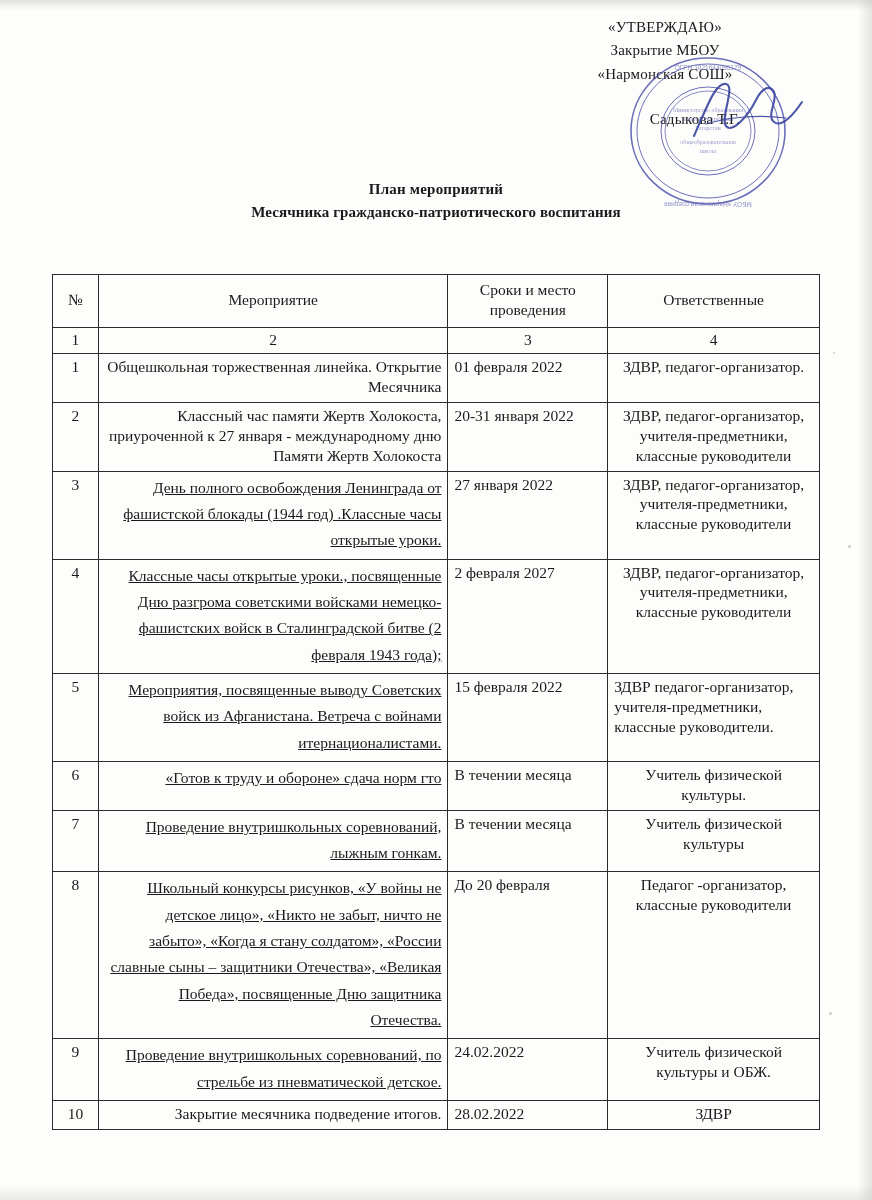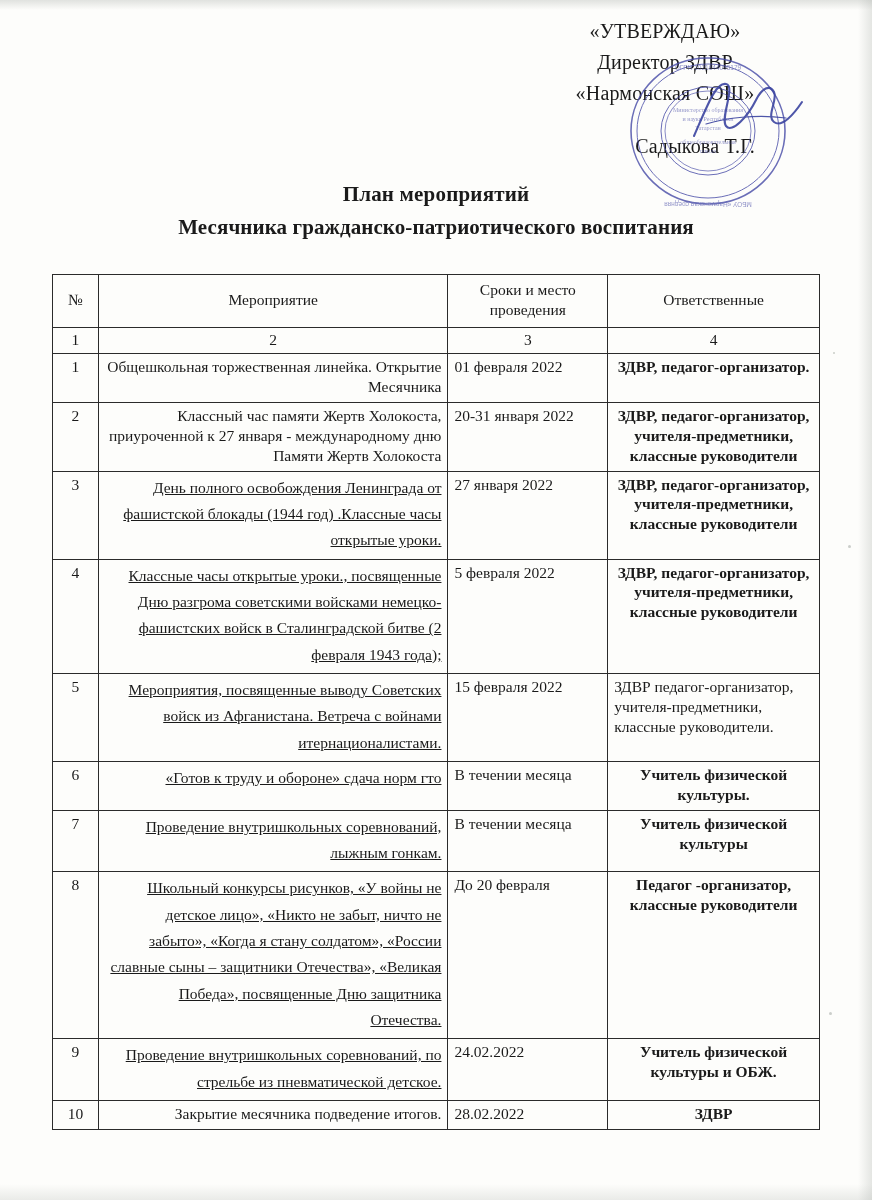"«УТВЕРЖДАЮ»" .approval-block { font-size: 20px -> 15px }
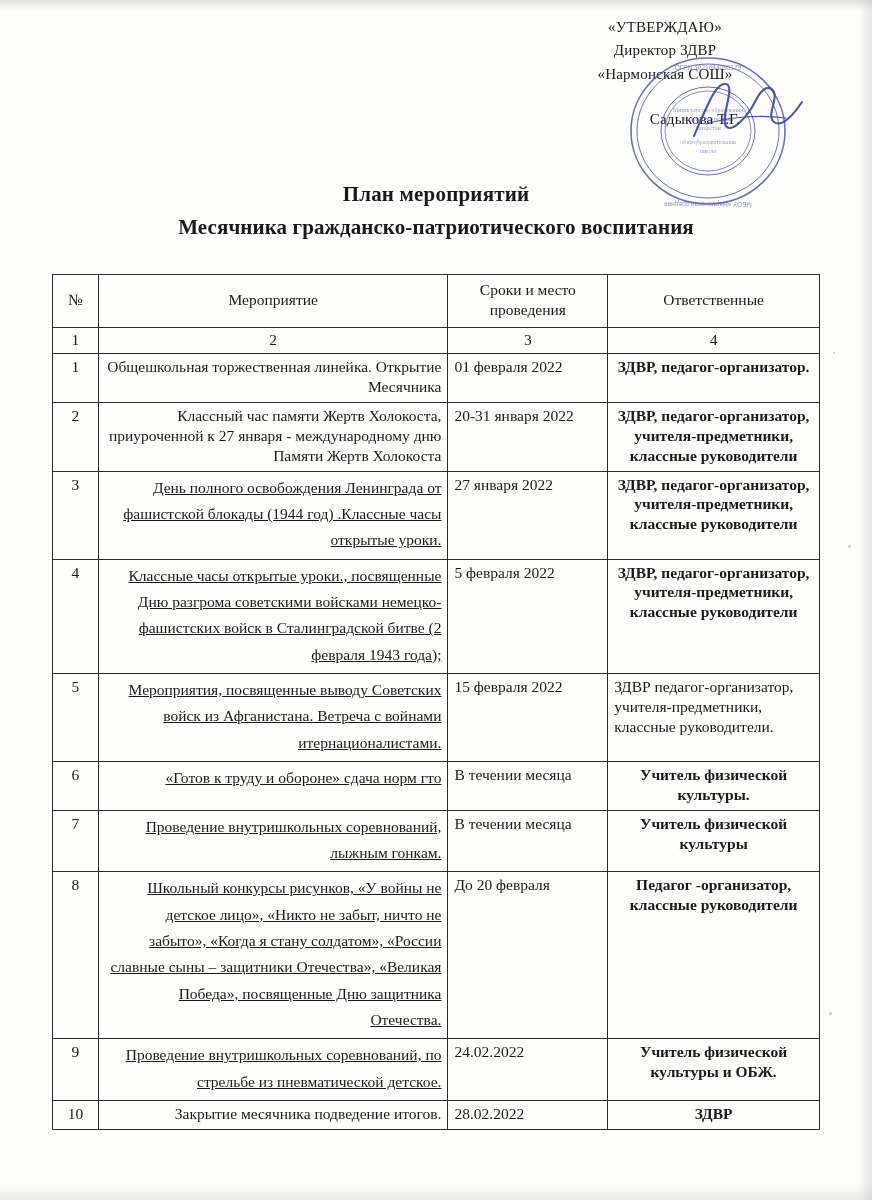"Директор ЗДВР" div { text: Директор ЗДВР -> Закрытие МБОУ }
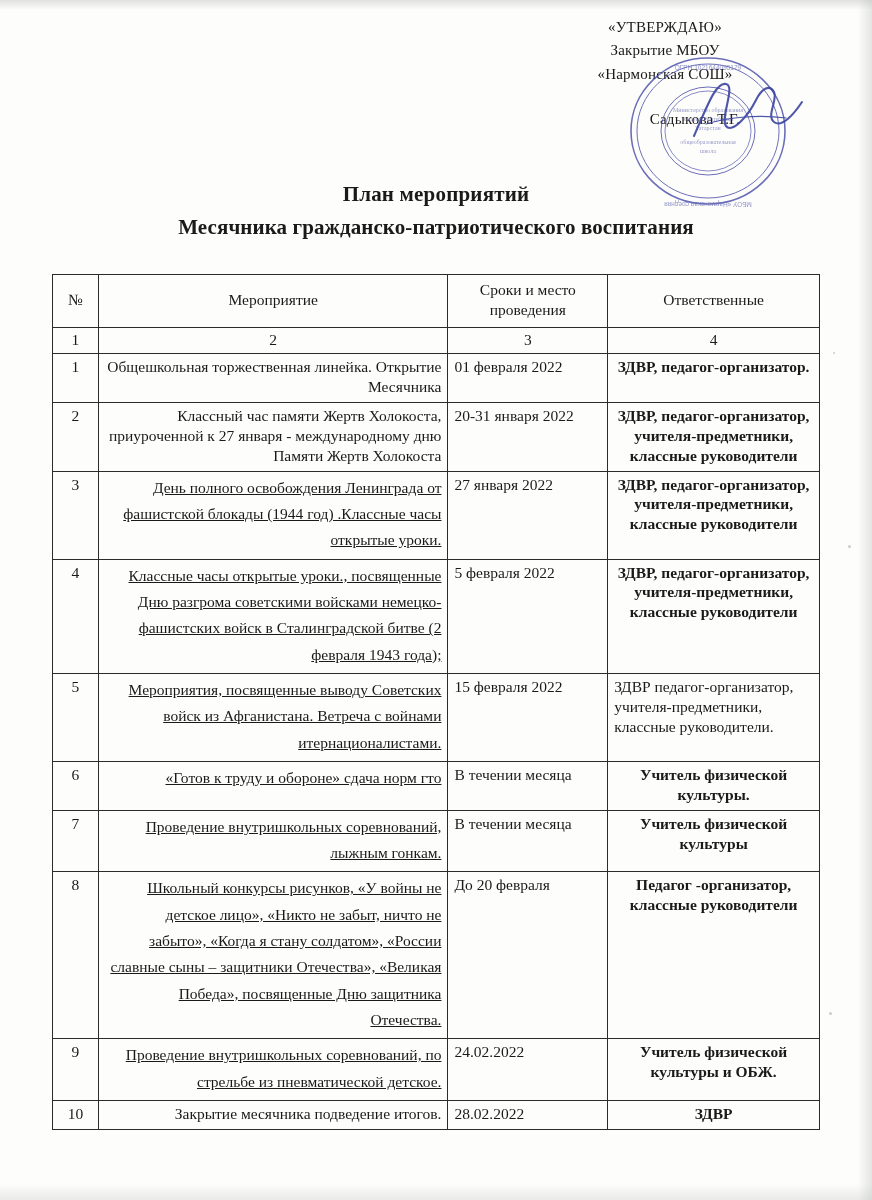"План мероприятий" .doc-title { font-size: 21px -> 15px }
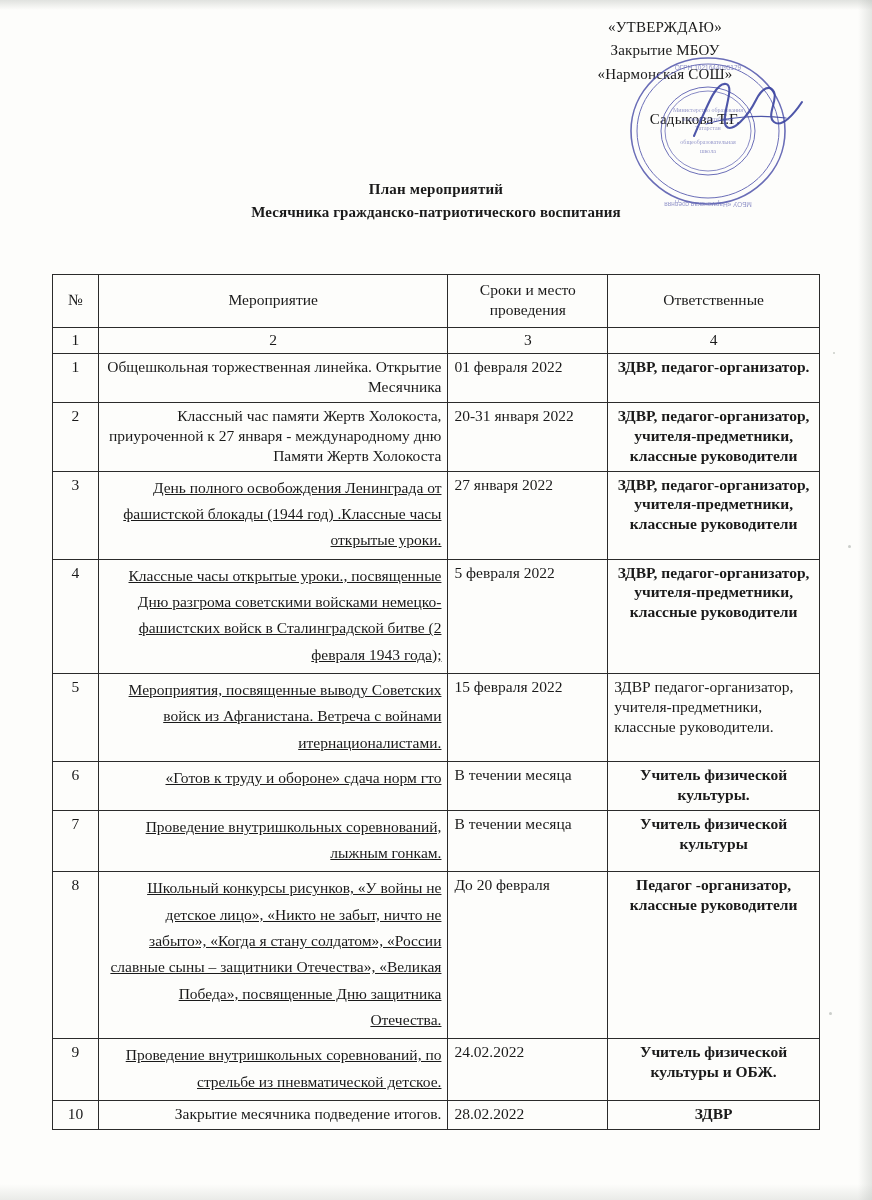"ЗДВР, педагог-организатор." td.resp { font-weight: bold -> none }
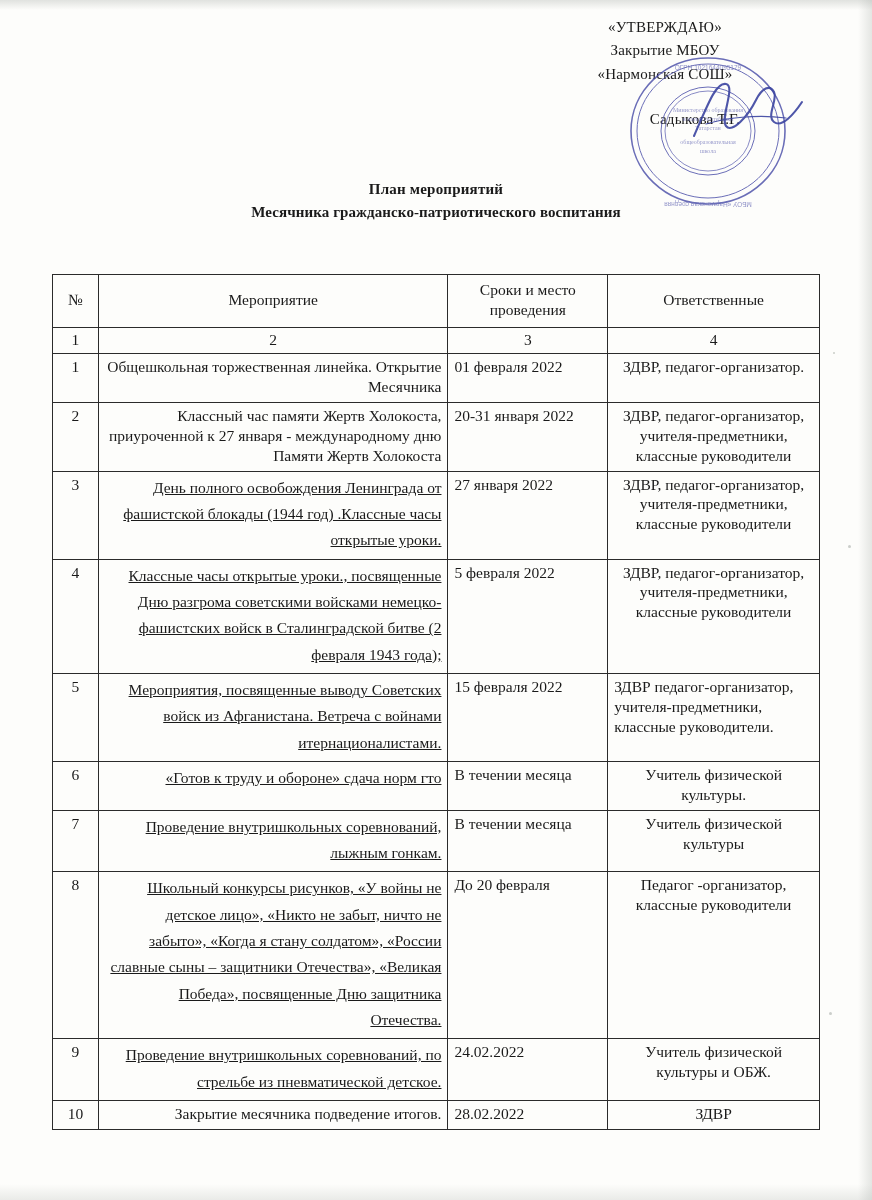"5 февраля 2022" td.when { text: 5 февраля 2022 -> 2 февраля 2027 }
